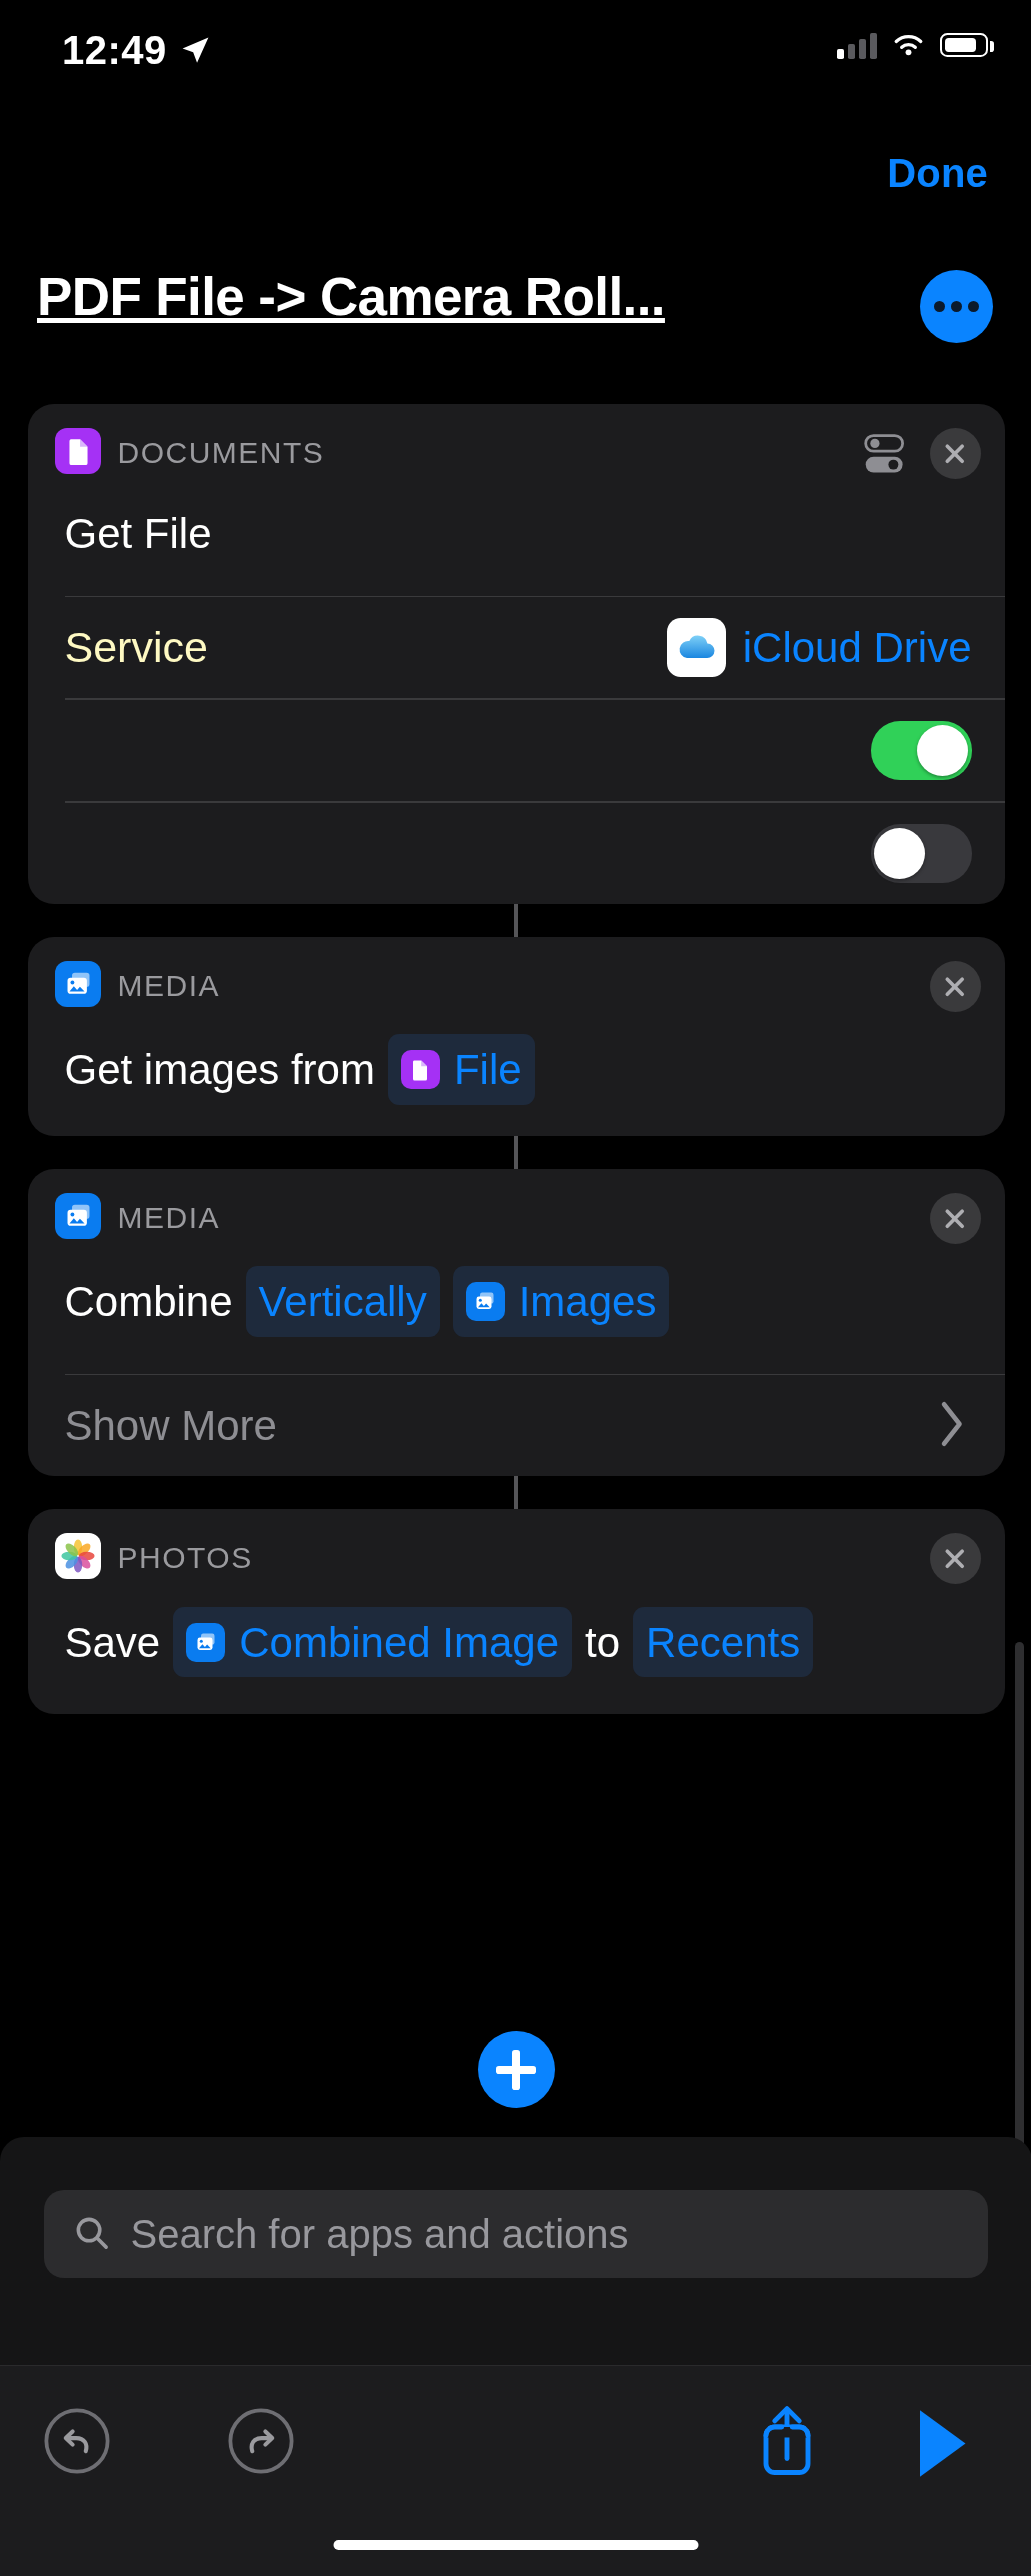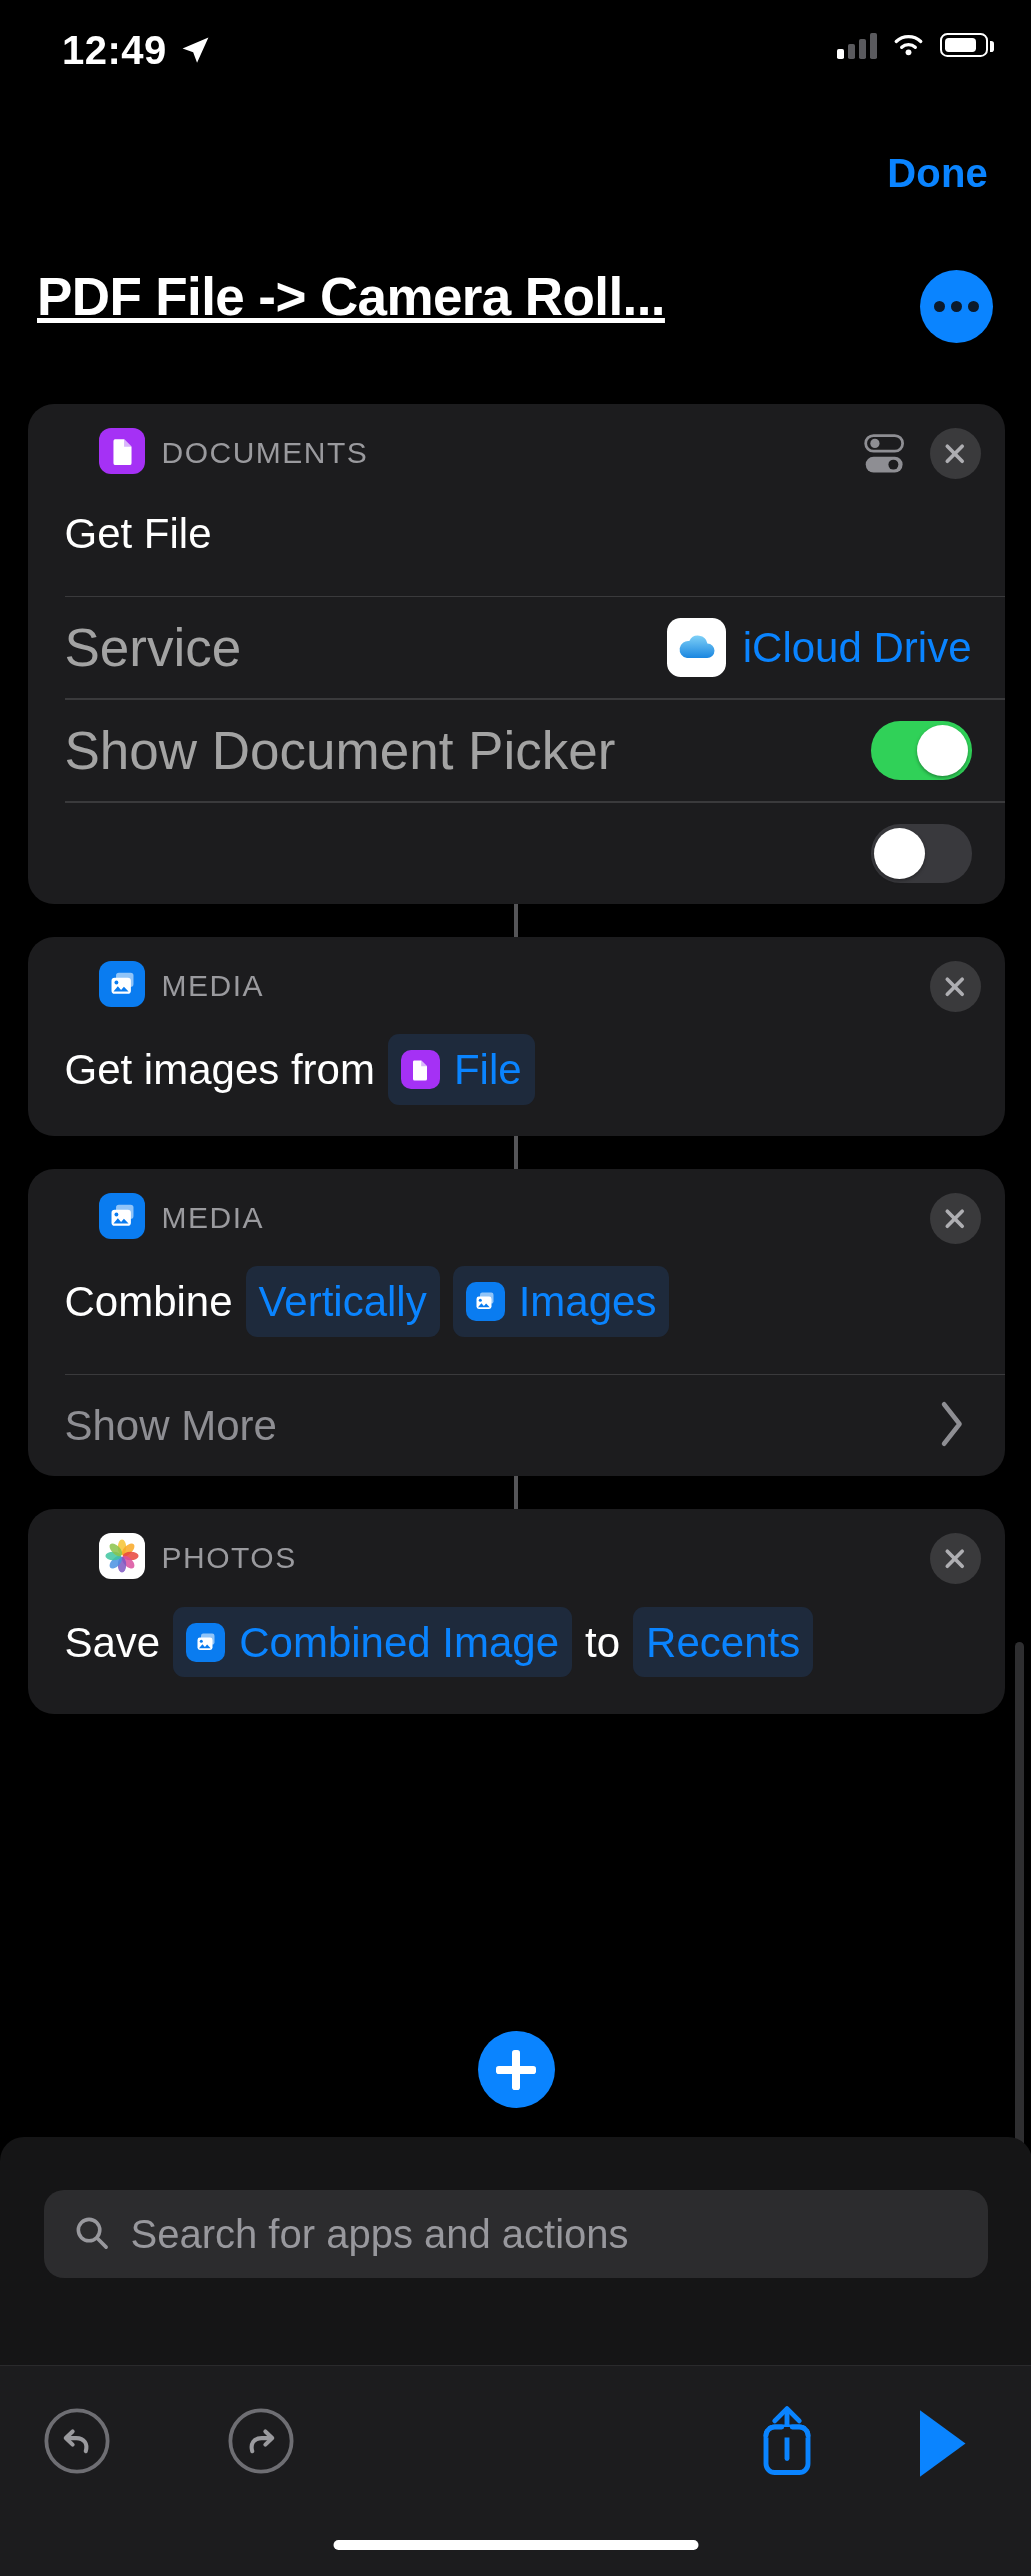"DOCUMENTS" .card-head { margin-left: 44px -> none }
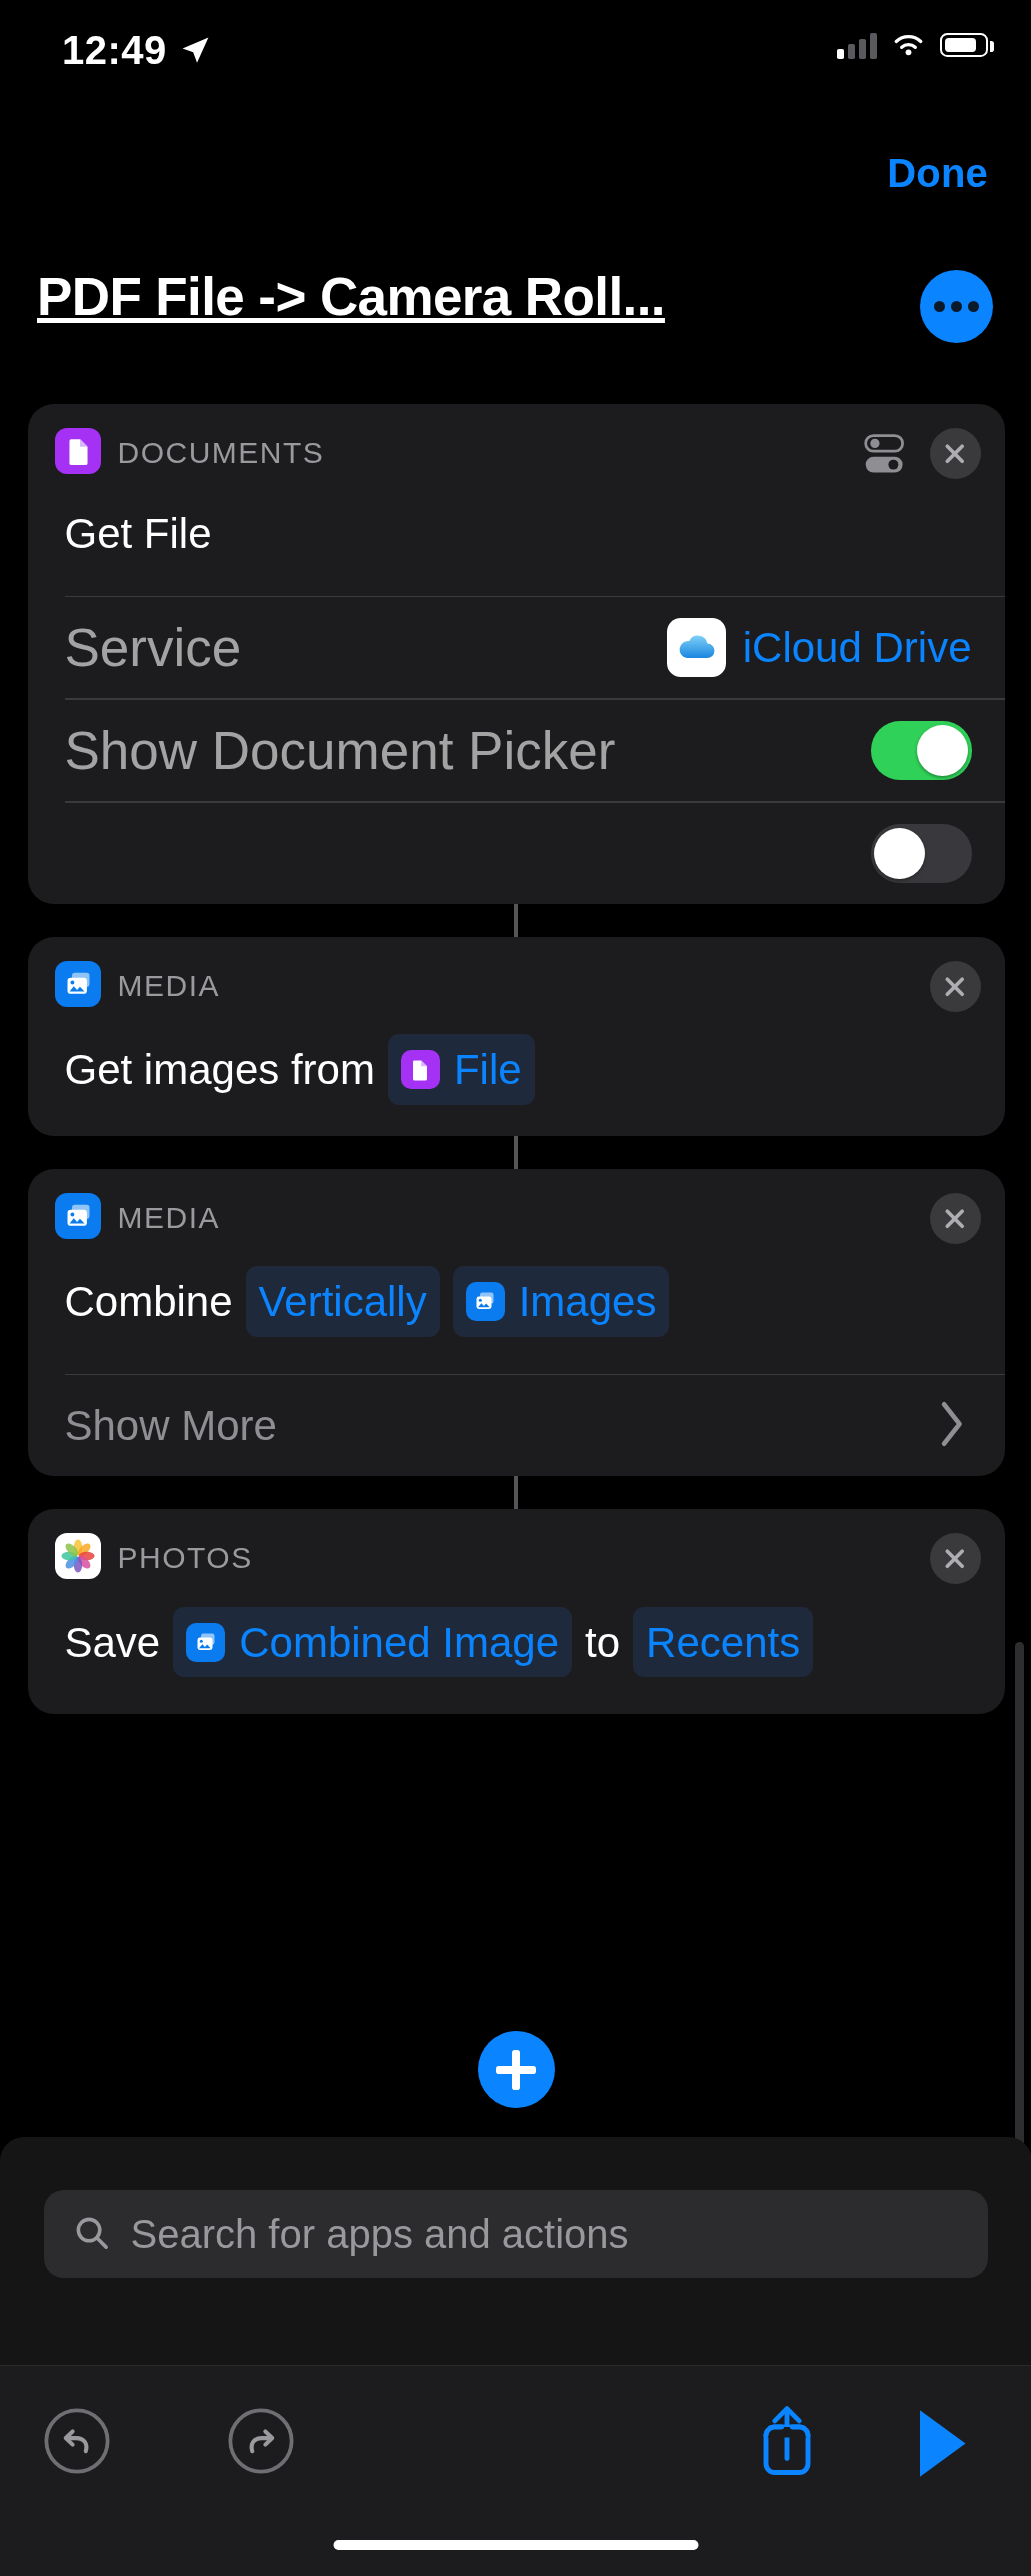"Service" .param-label { color: #a3a3a3 -> #fef9c3; font-size: 53px -> 43px }
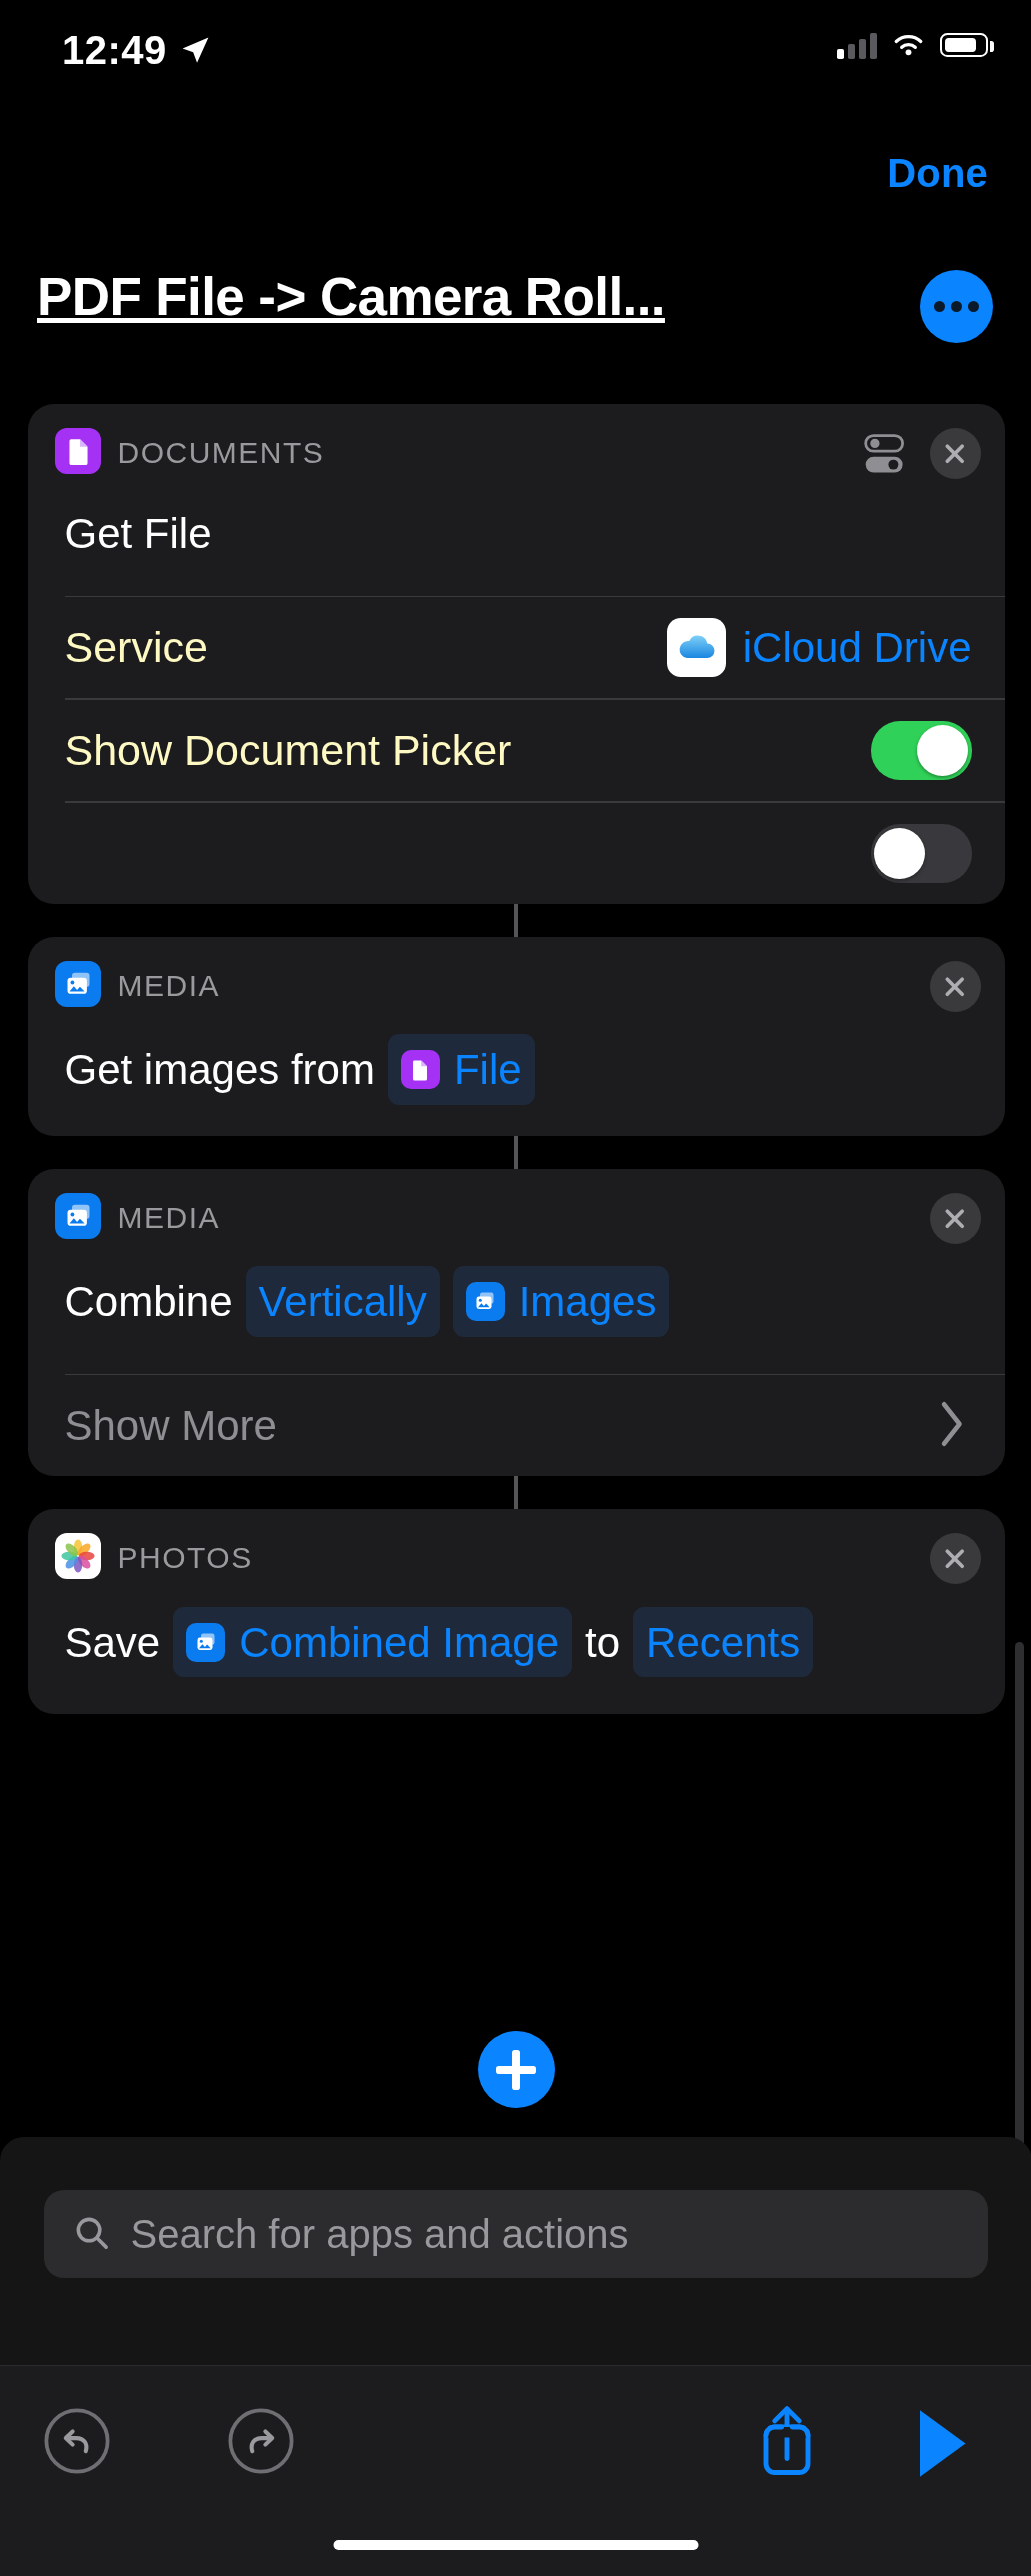"Show Document Picker" span.param-label { html: <span>Show Document Picker</span> -> none }
